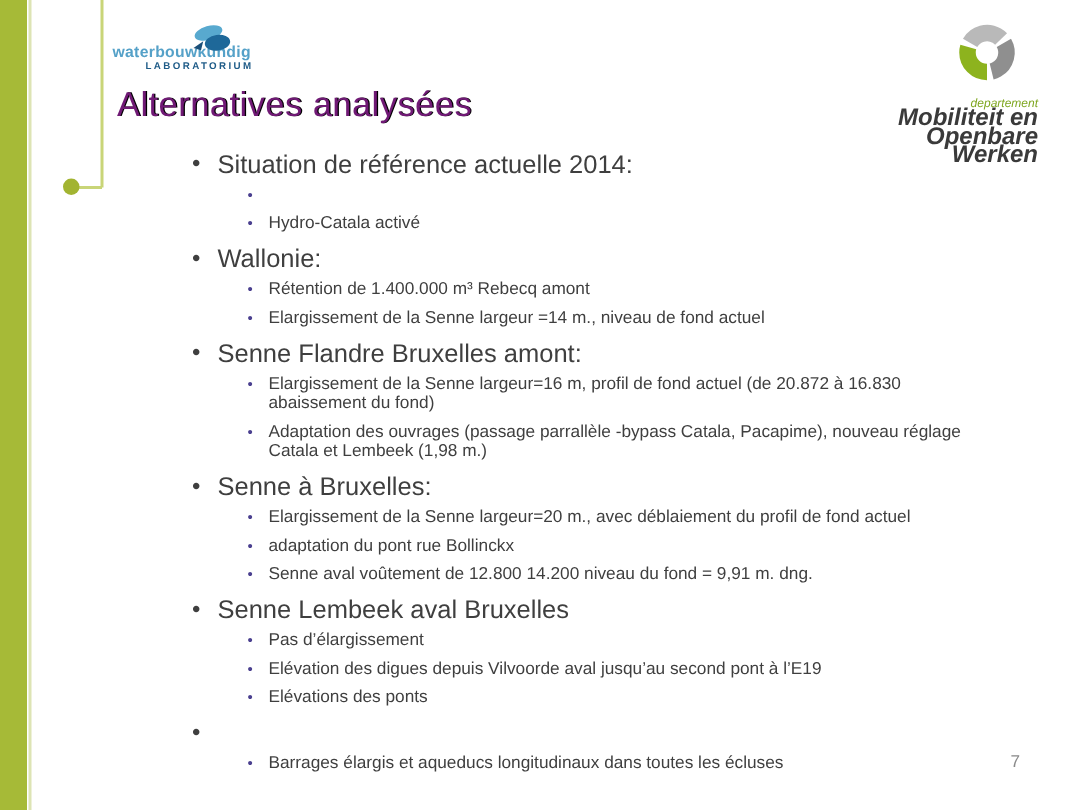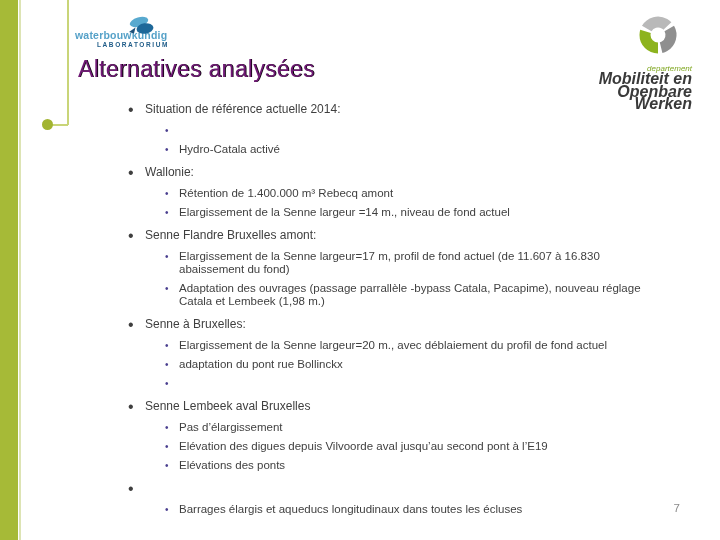"Situation de référence actuelle 2014:" .h { font-size: 12px -> 17px }
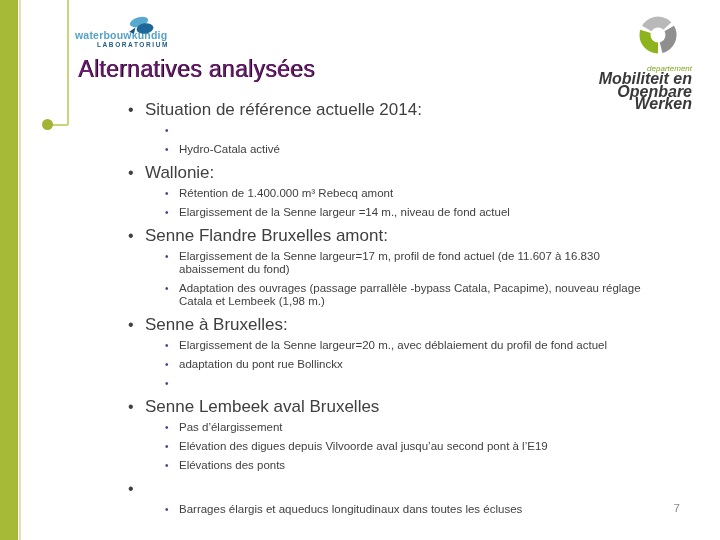"Elargissement de la Senne largeur=17" span.t { text: 17 m, profil de fond actuel (de 11.607 -> 16 m, profil de fond actuel (de 20.872 }
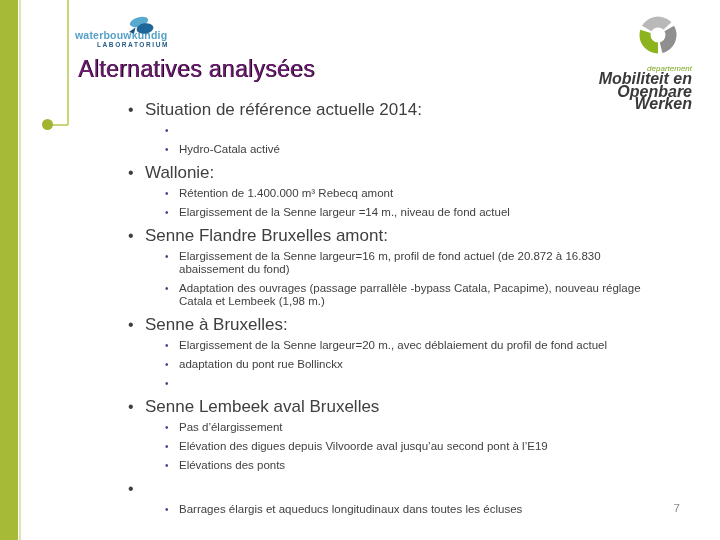"Senne aval voûtement de 12.800" span.t { html: none -> <span>Senne aval voûtement de 12.800 14.200 niveau du fond = 9,91 m. dng.</span> }
